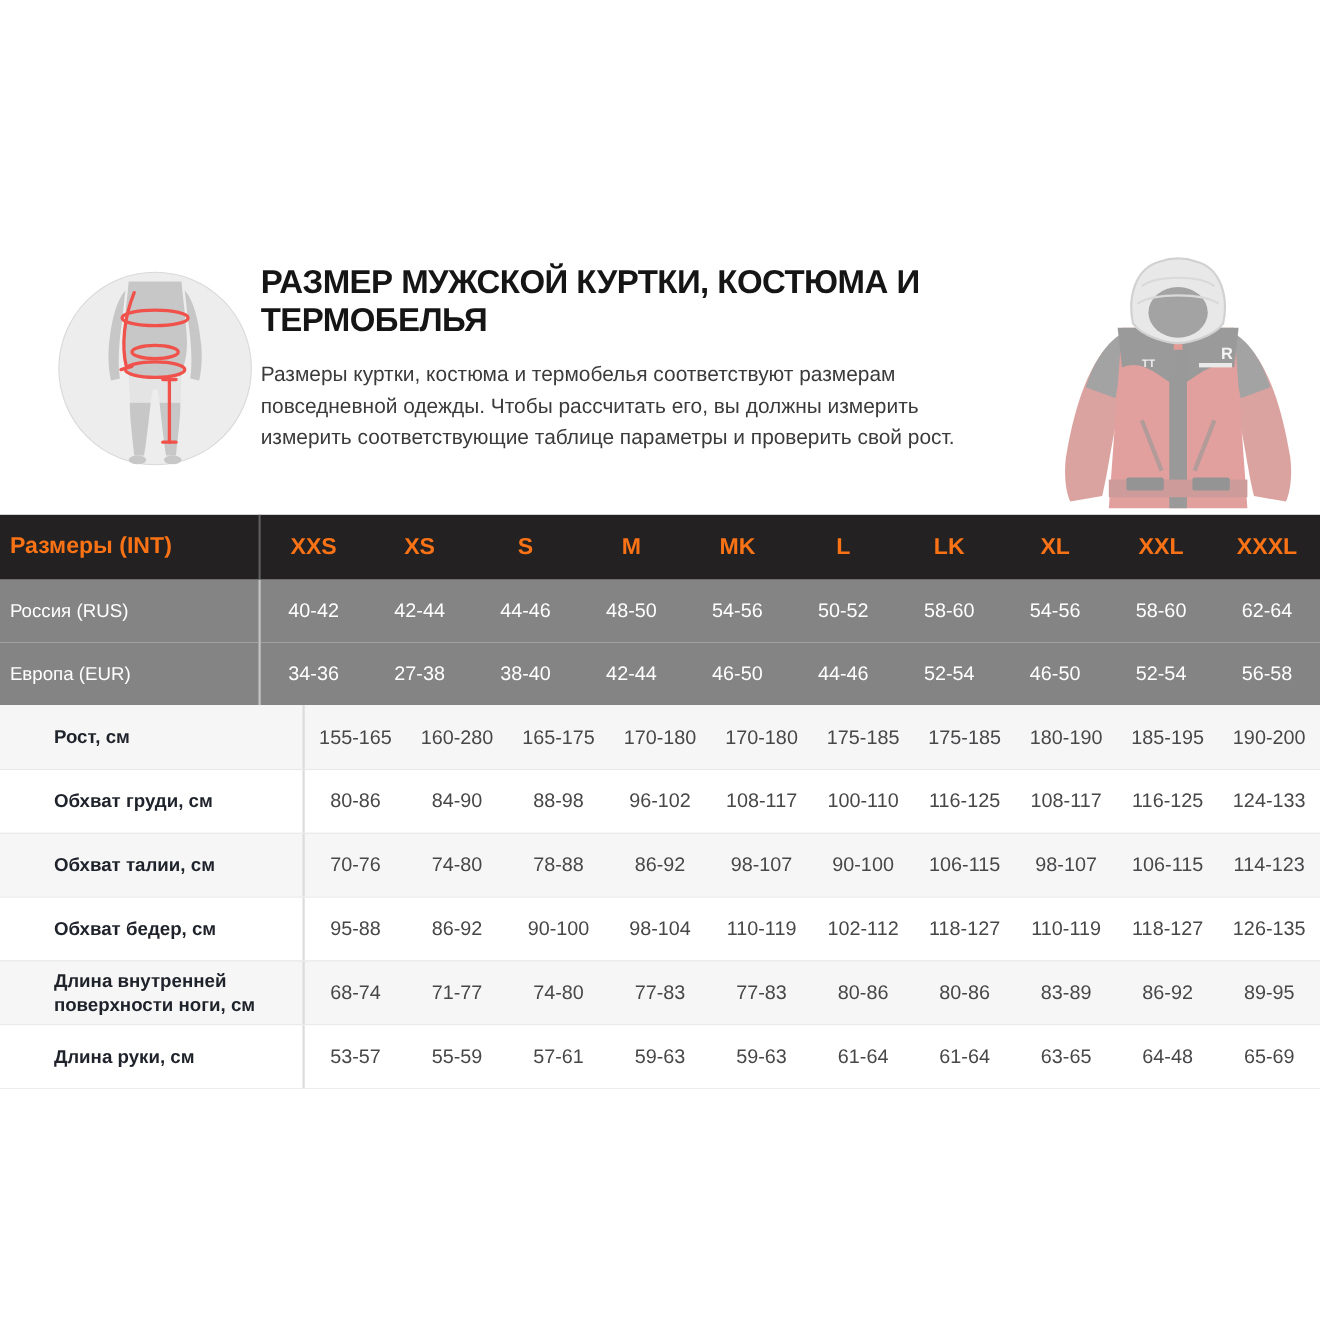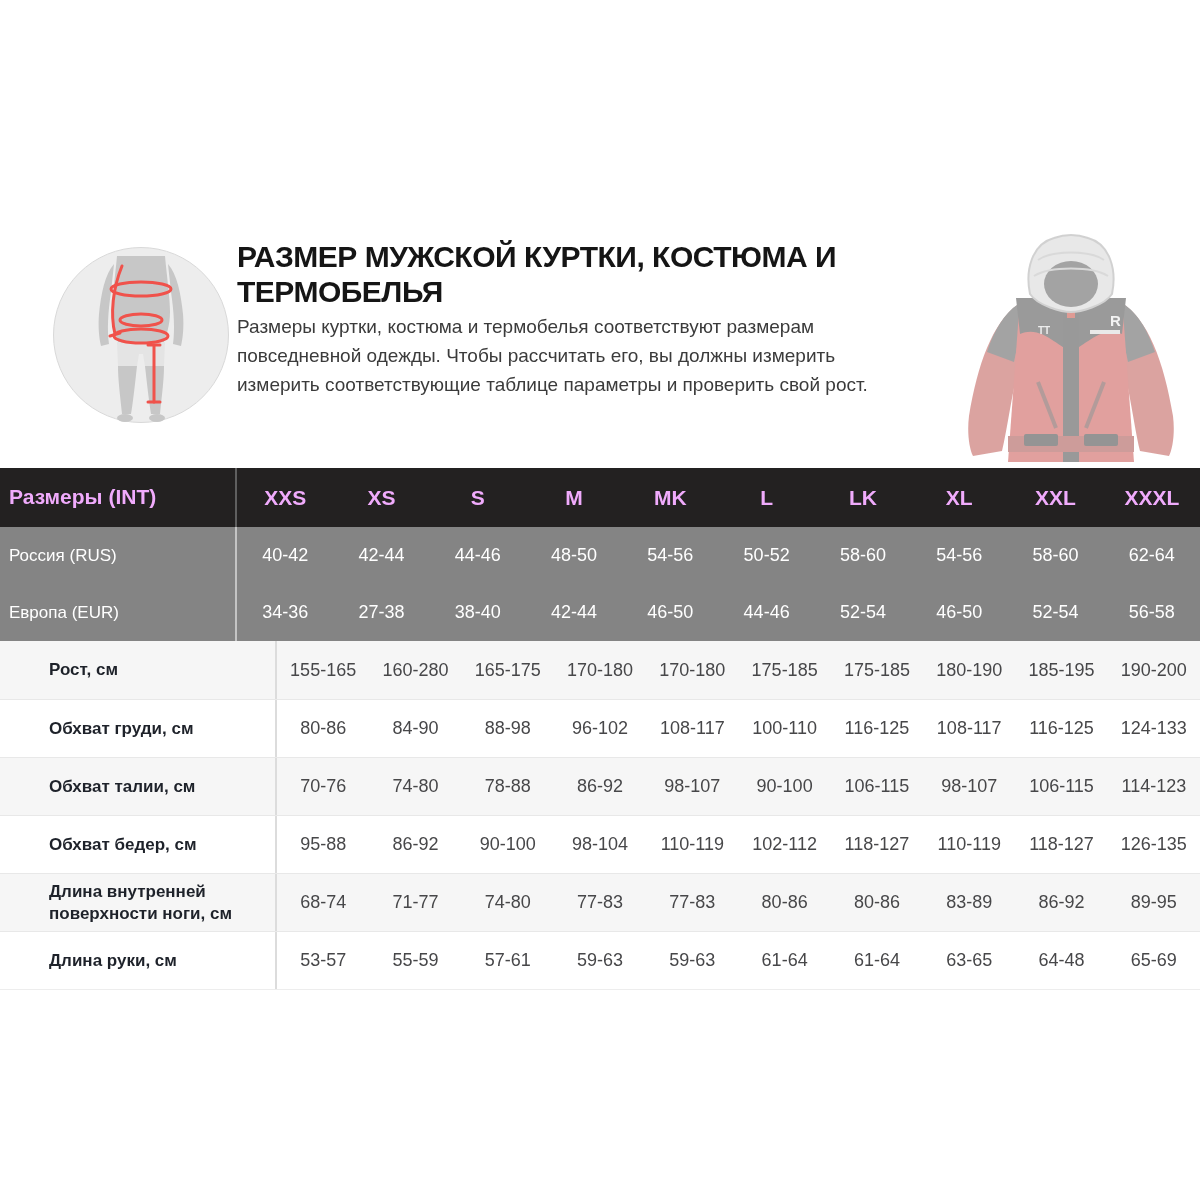"РАЗМЕР МУЖСКОЙ КУРТКИ, КОСТЮМА И" .intro h1 { margin: 0 0 4px 0 -> 0 0 18px 0 }
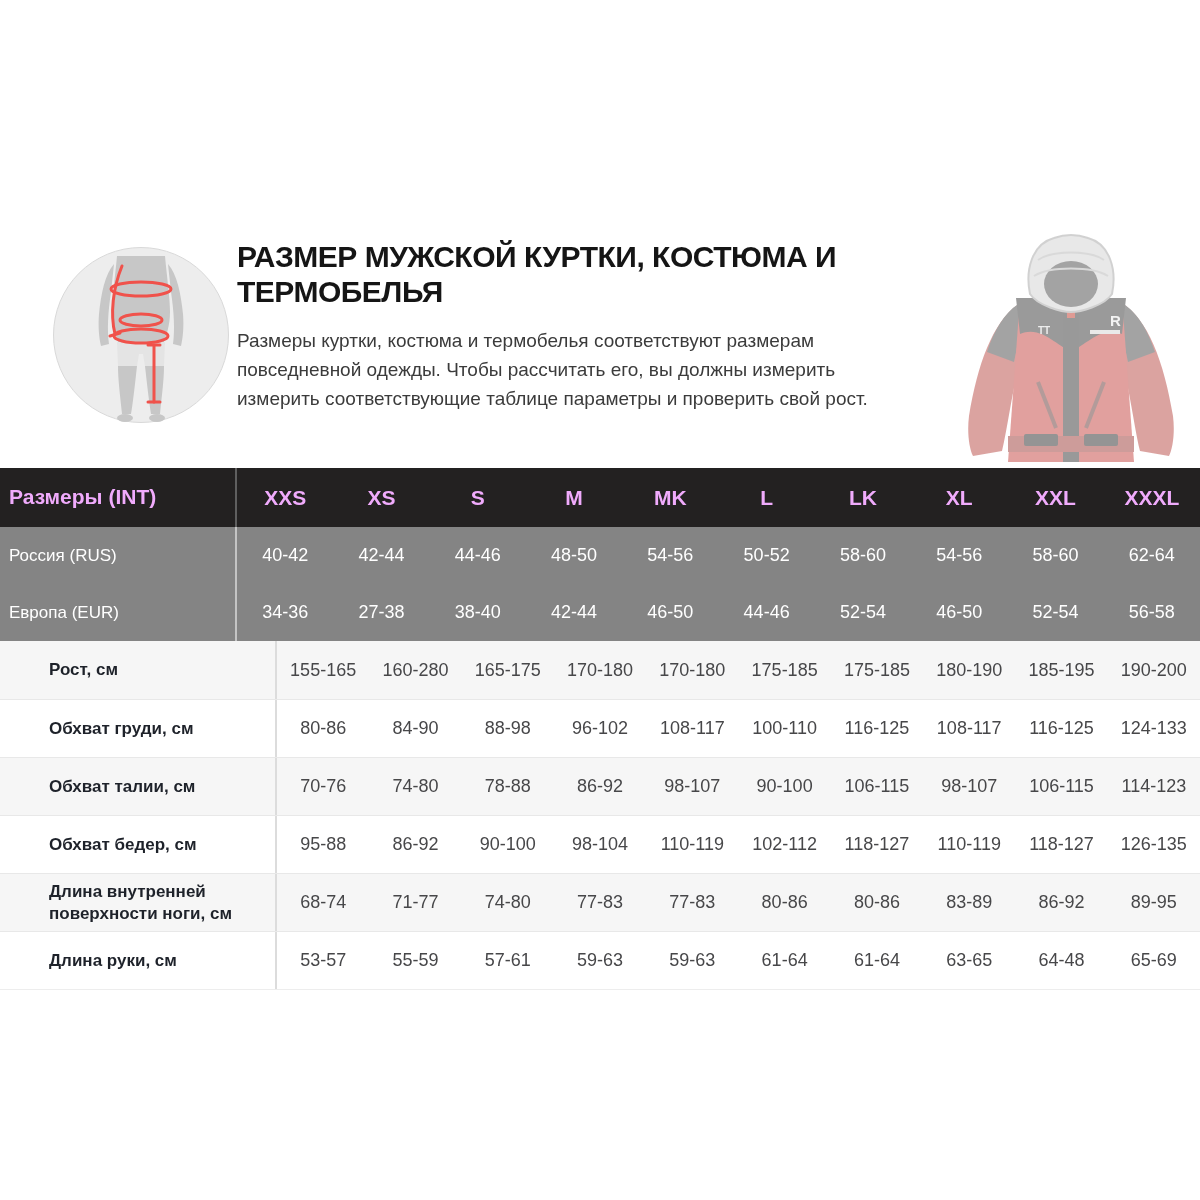"Размеры (INT)" .t-row.header { color: #f0abfc -> #f97316 }
